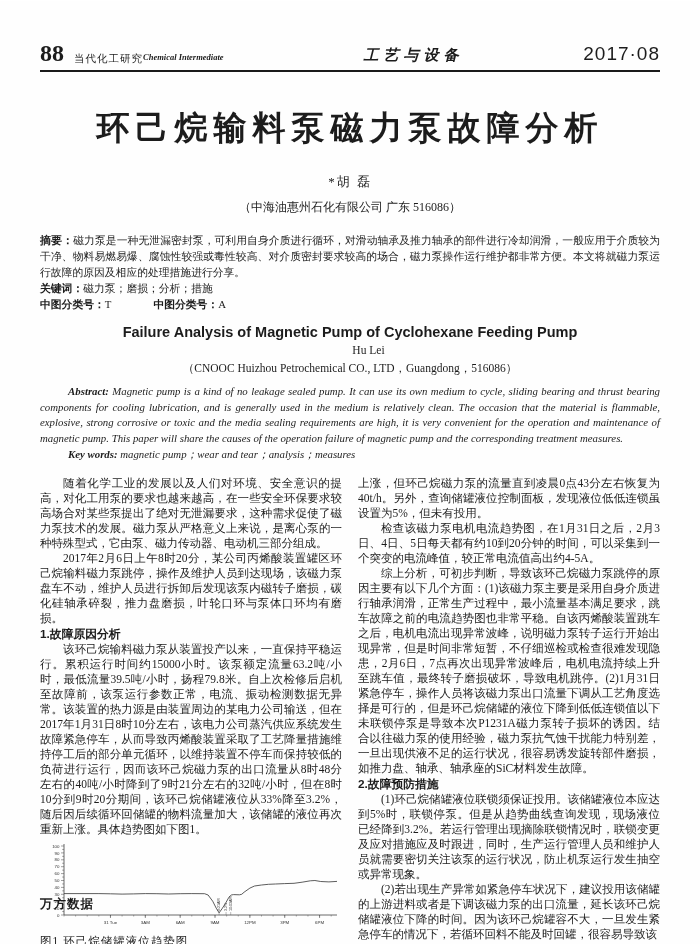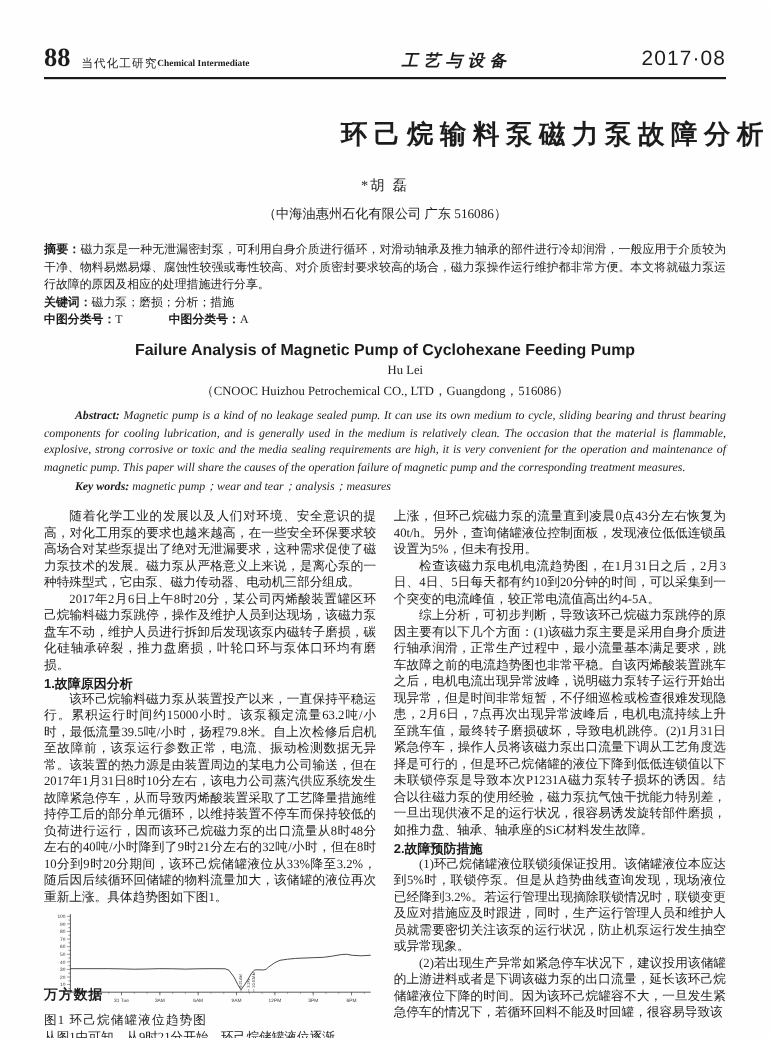"Chemical Intermediate" .journal-en { font-style: none -> italic }
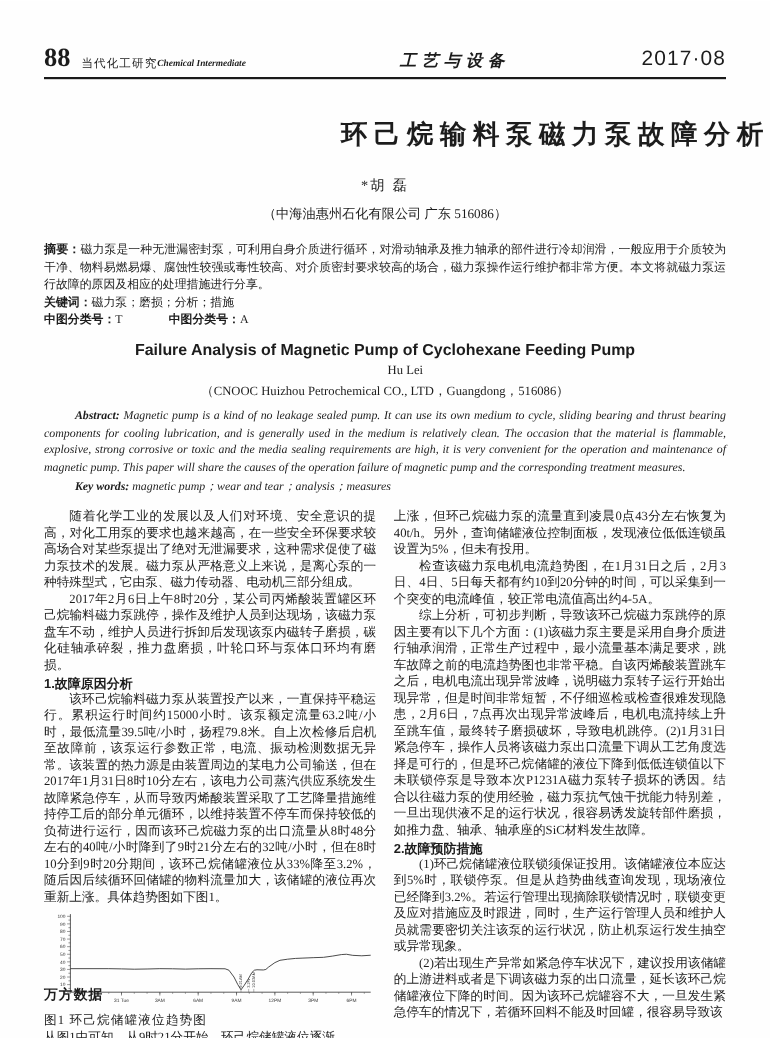"环己烷输料泵磁力泵故障分析" .title-cn { font-size: 24px -> 33px; text-align: right -> center }
